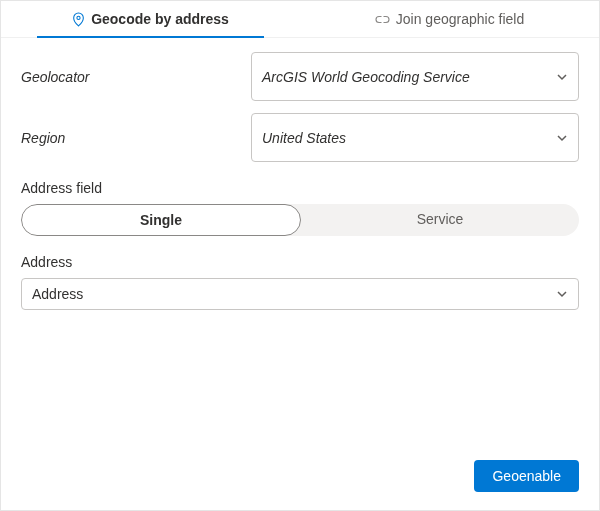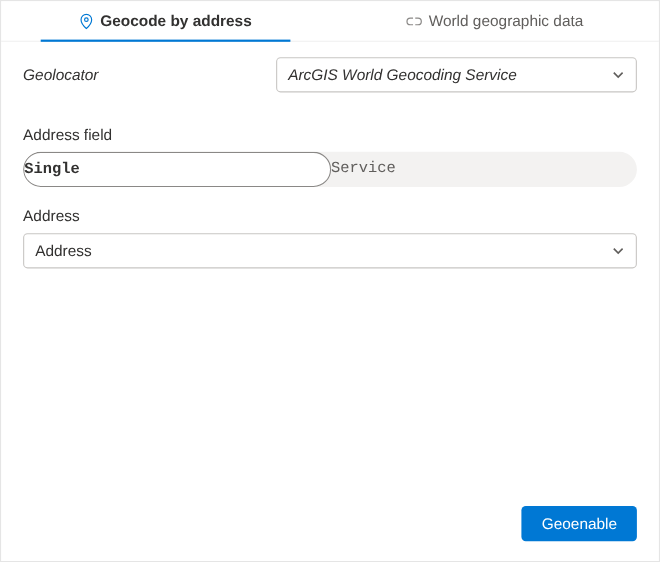"World geographic data" span { text: World geographic data -> Join geographic field }
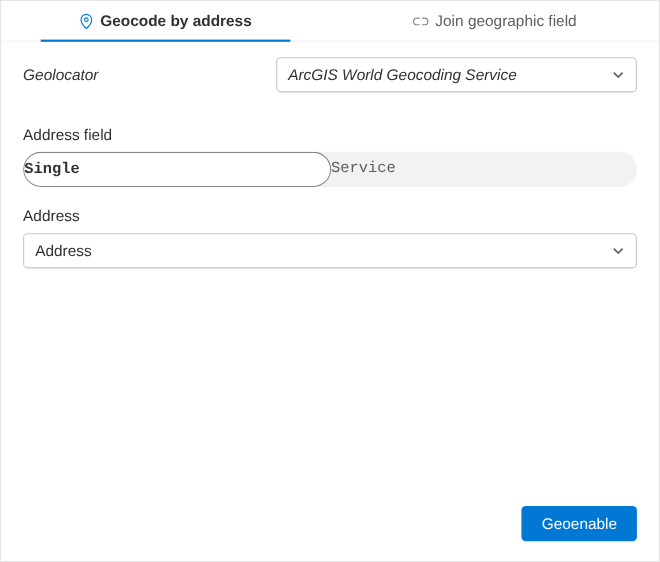"ArcGIS World Geocoding Service" .select { height: 32px -> 49px }
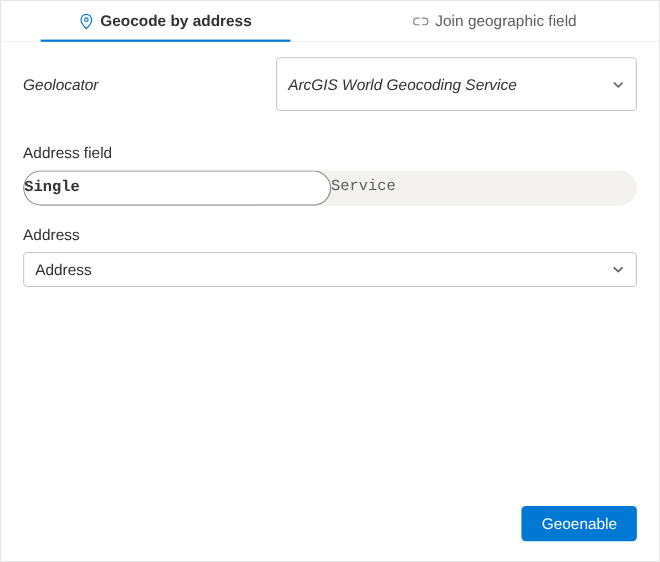"Region" div.label { html: none -> <div>Region</div> }
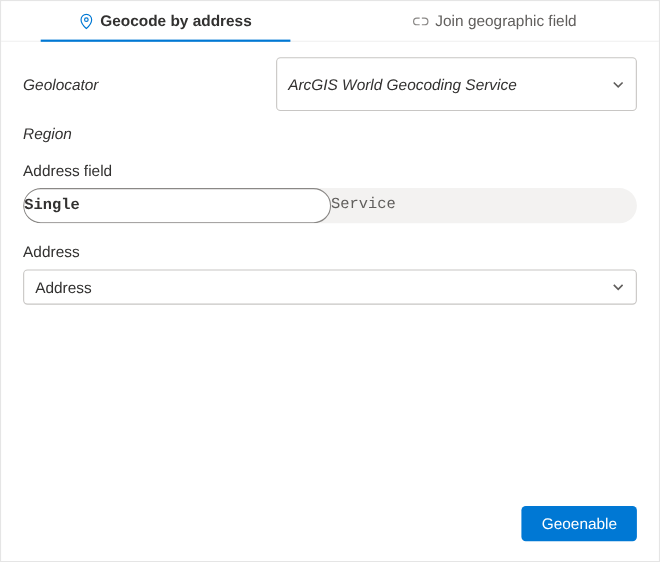"United States" div.select { html: none -> <div> <span>United States</span> <span> <svg> <path></path> </svg> </span> </div> }
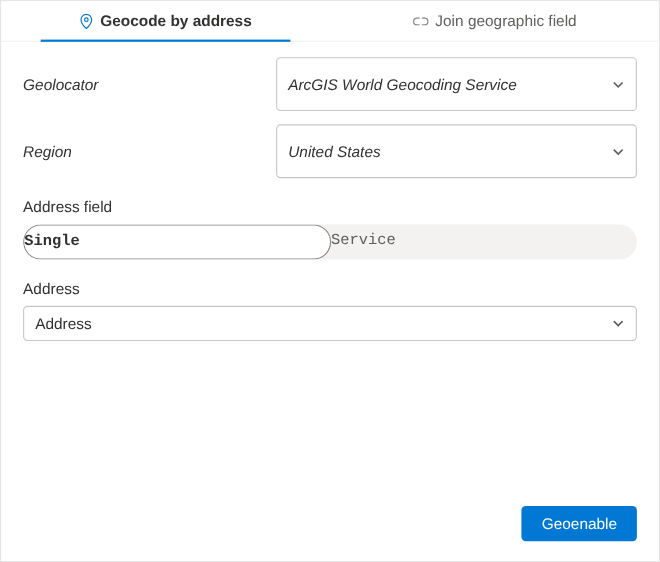"Single" .seg { font-family: Liberation Mono, monospace -> none; text-align: left -> center }
